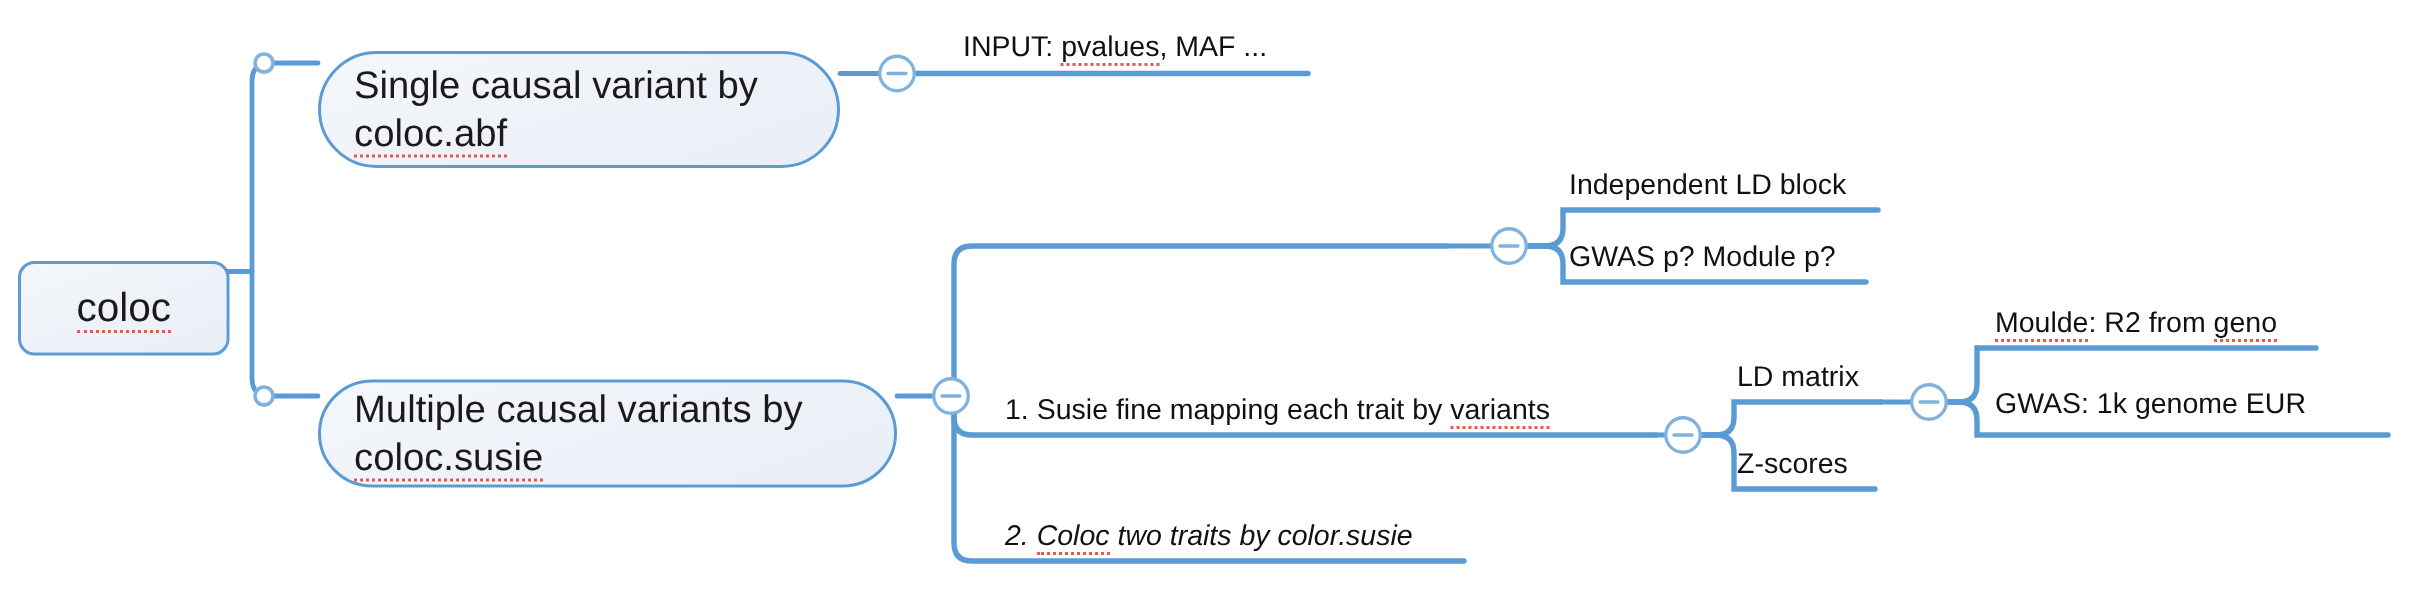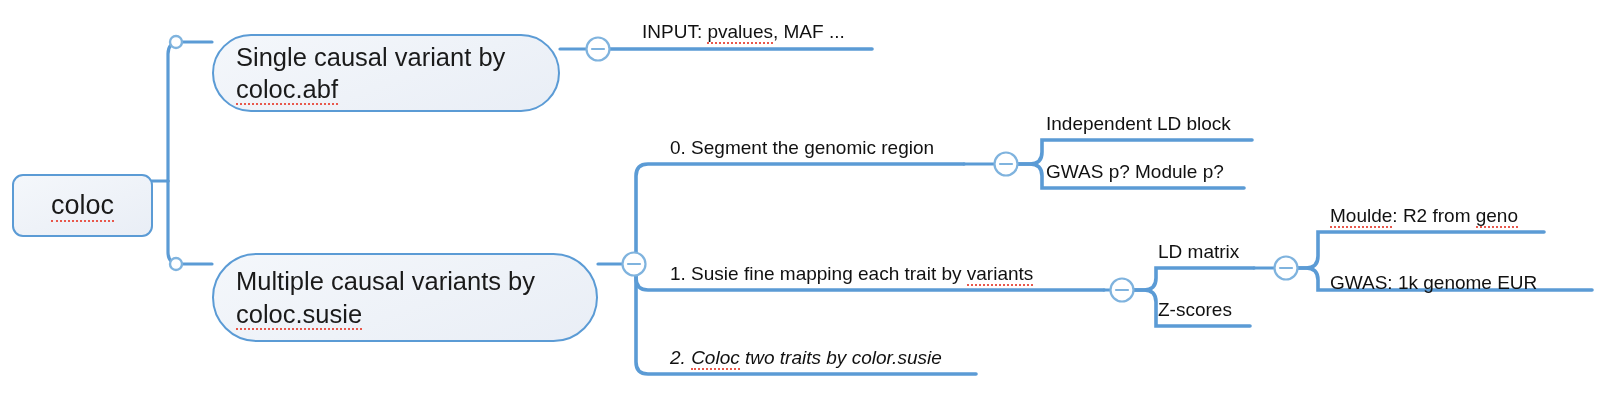"0. Segment the genomic region" div.lnode { html: <div> <span>0. Segment the genomic region</span> </div> -> none }
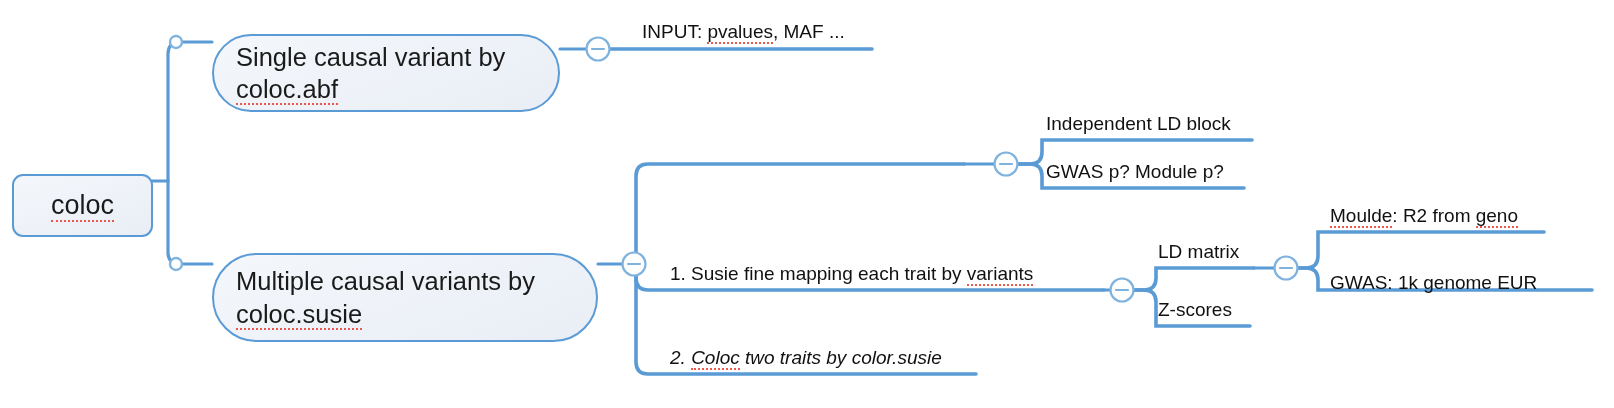"Multiple causal variants by" div.node { height: 89px -> 72px }
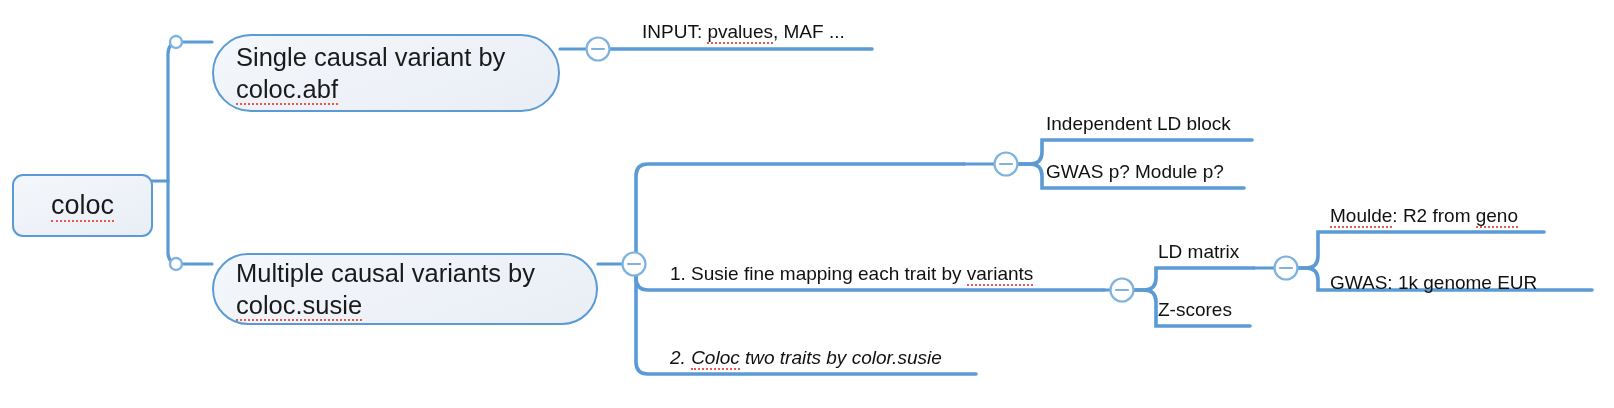"GWAS: 1k genome EUR" div.lnode { top: 273px -> 260px }
